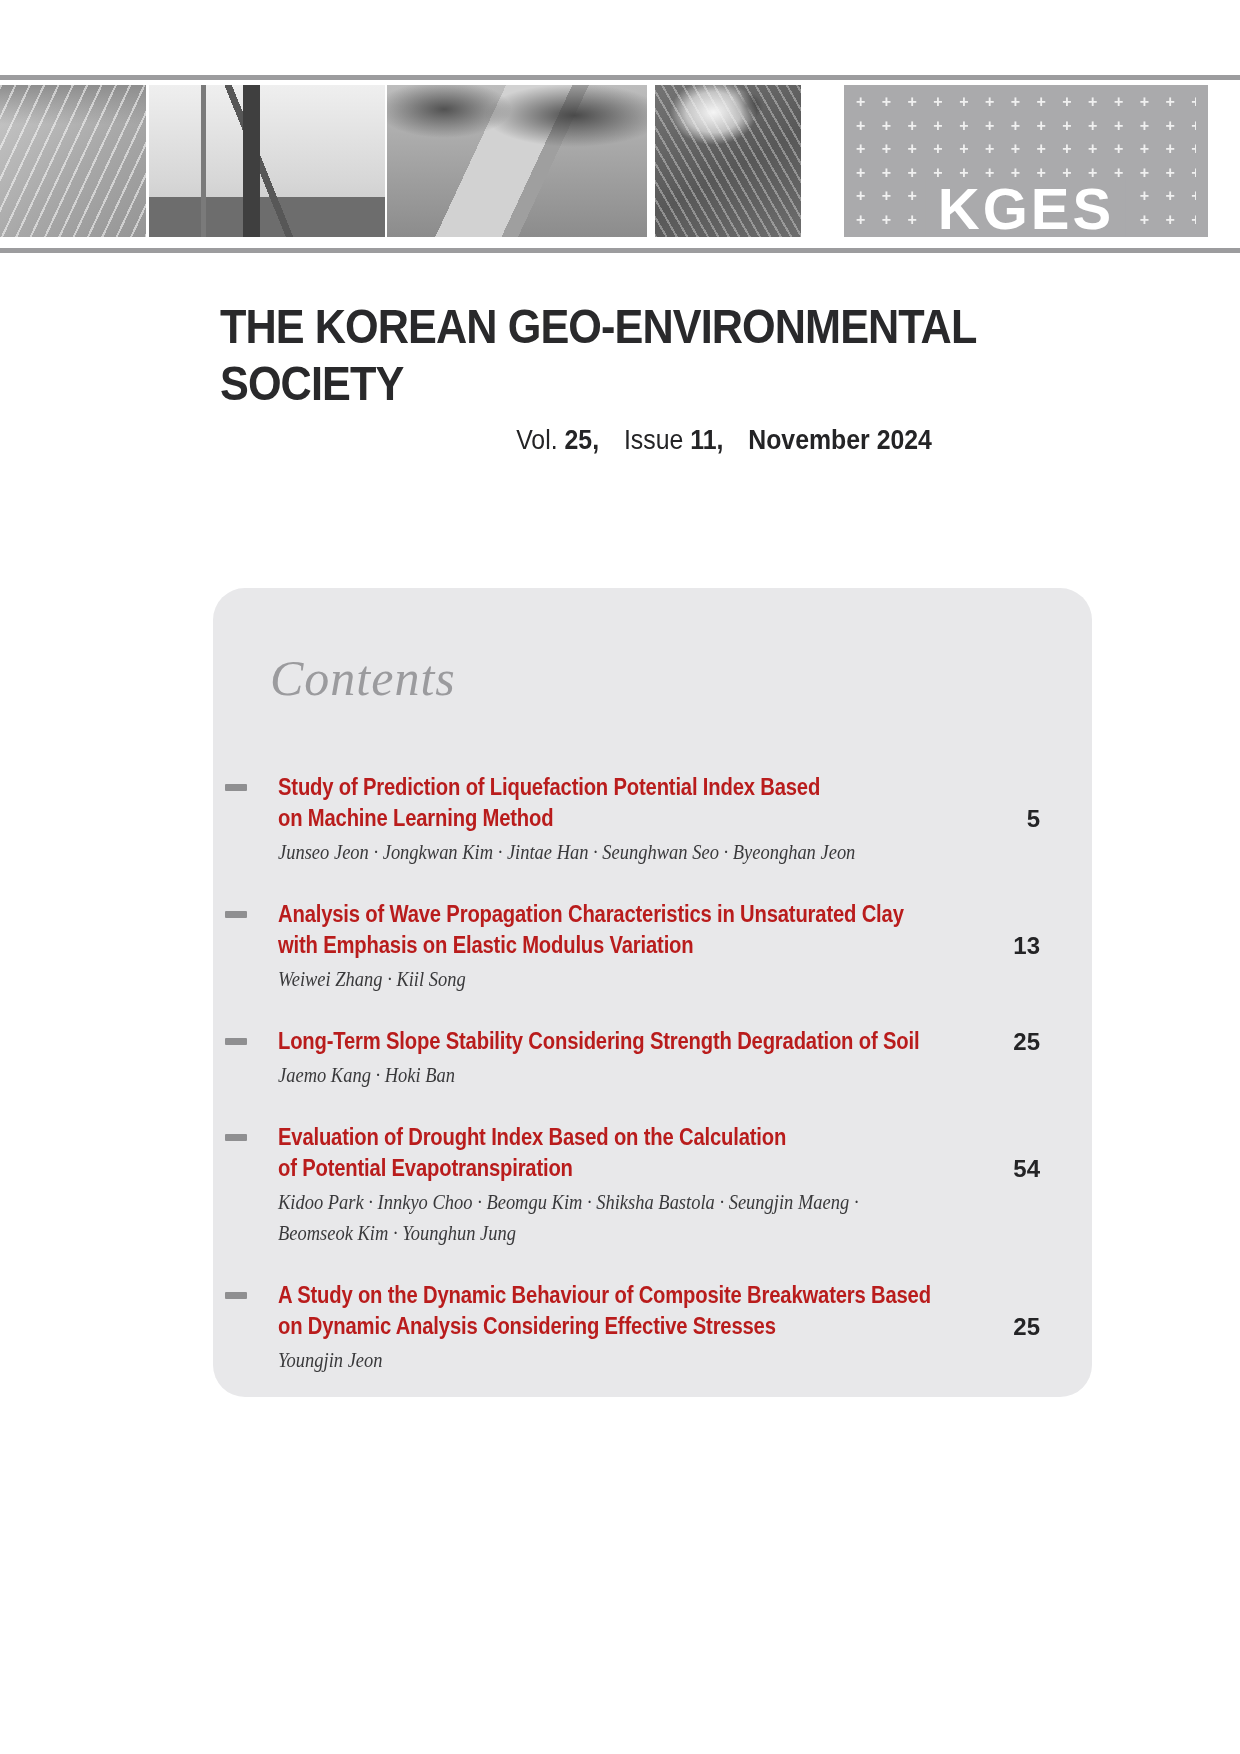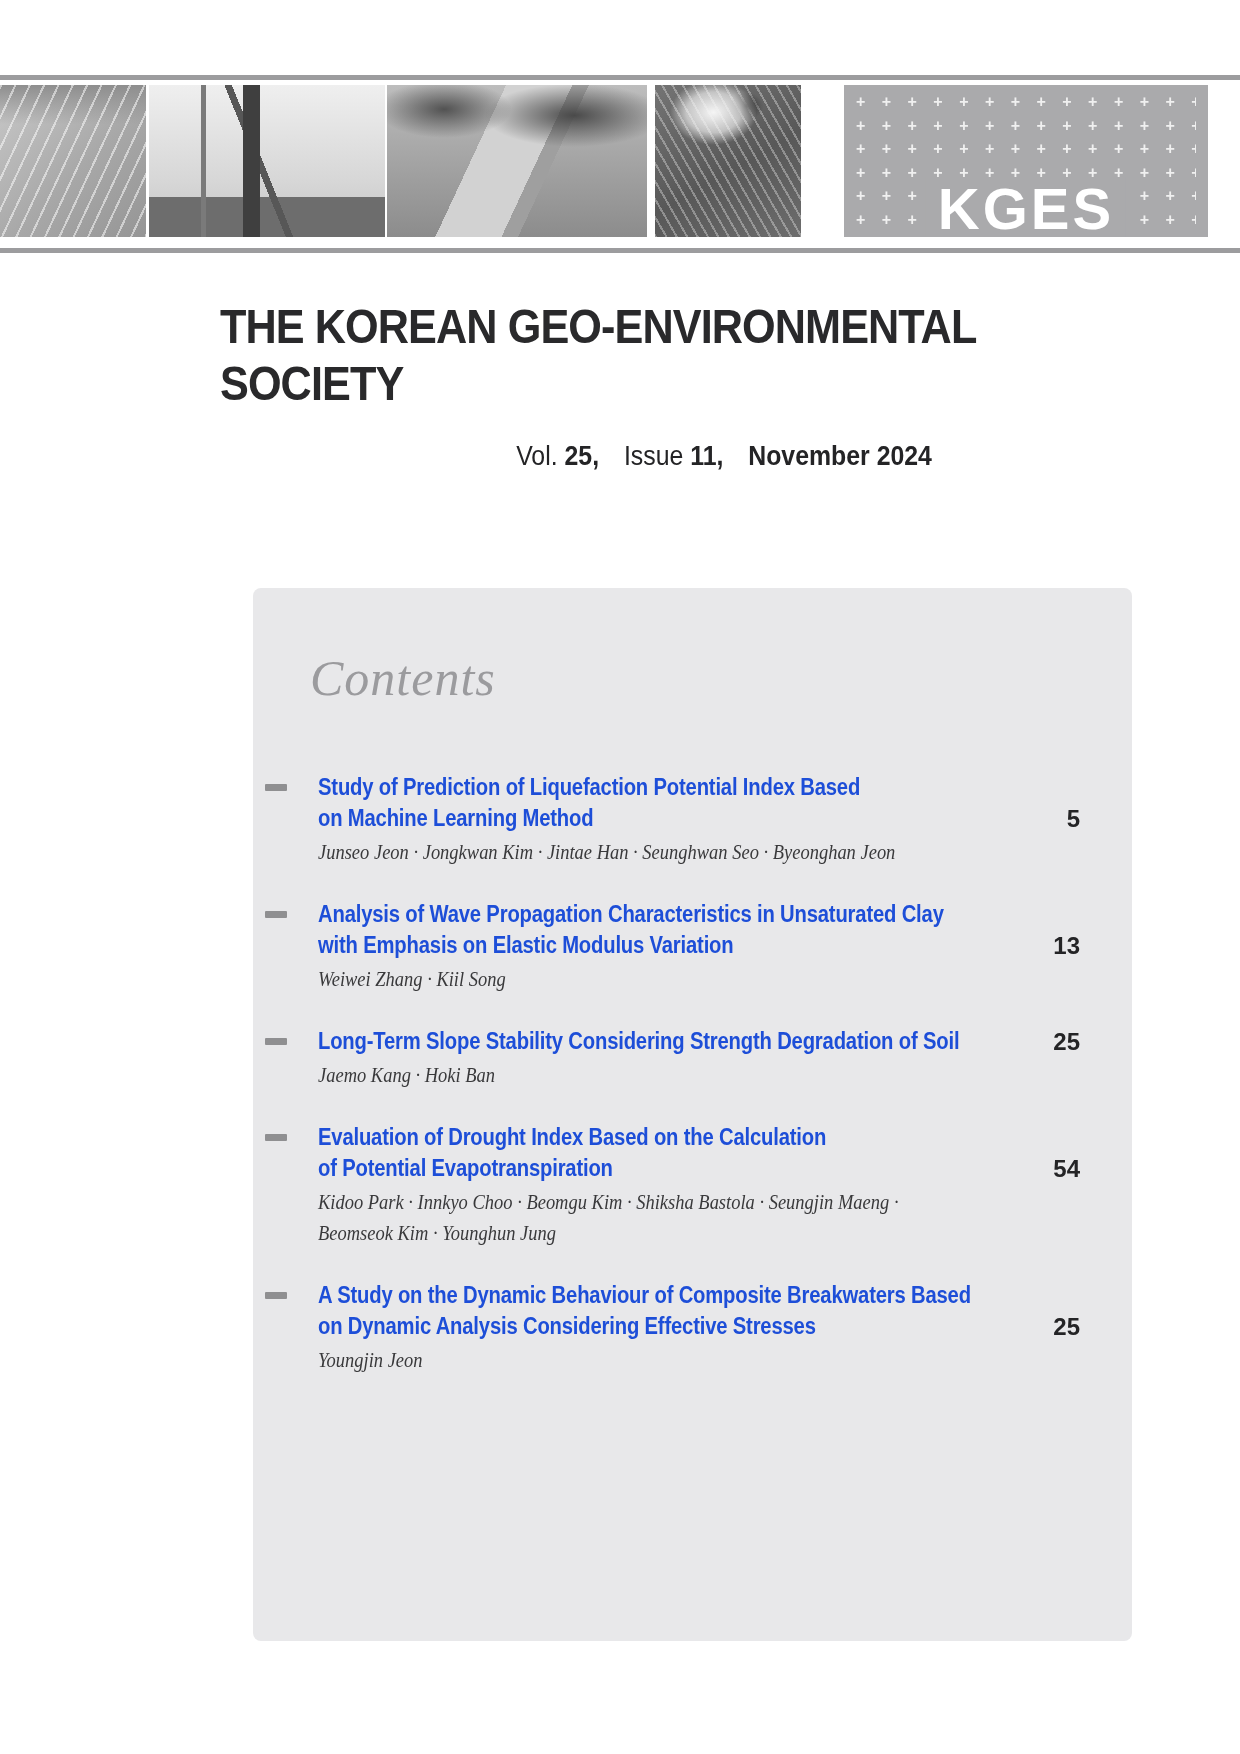"Vol. 25, Issue 11, November" .issue-line { margin-top: 28px -> 12px }
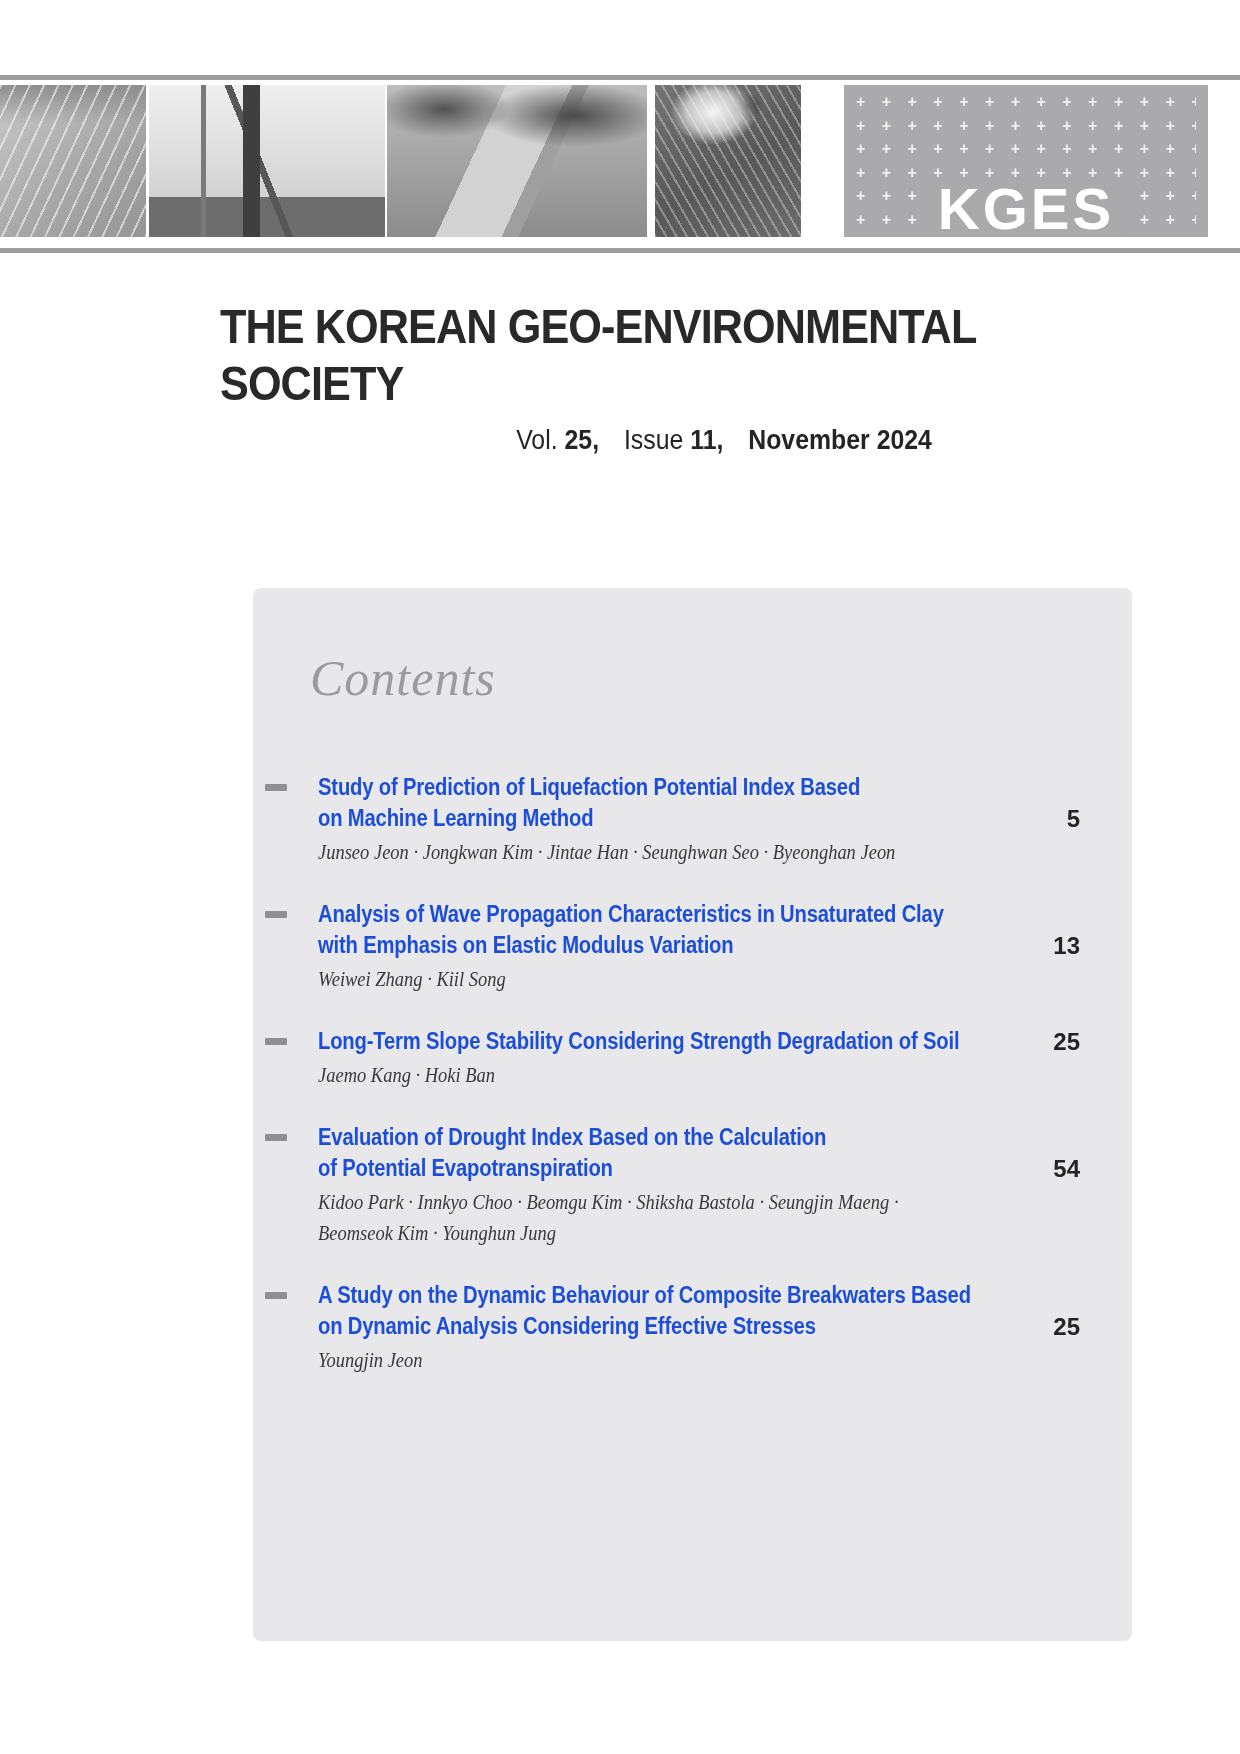"Contents" .contents-box { border-radius: 8px -> 32px; height: 1053px -> 809px; margin-left: 40px -> none }
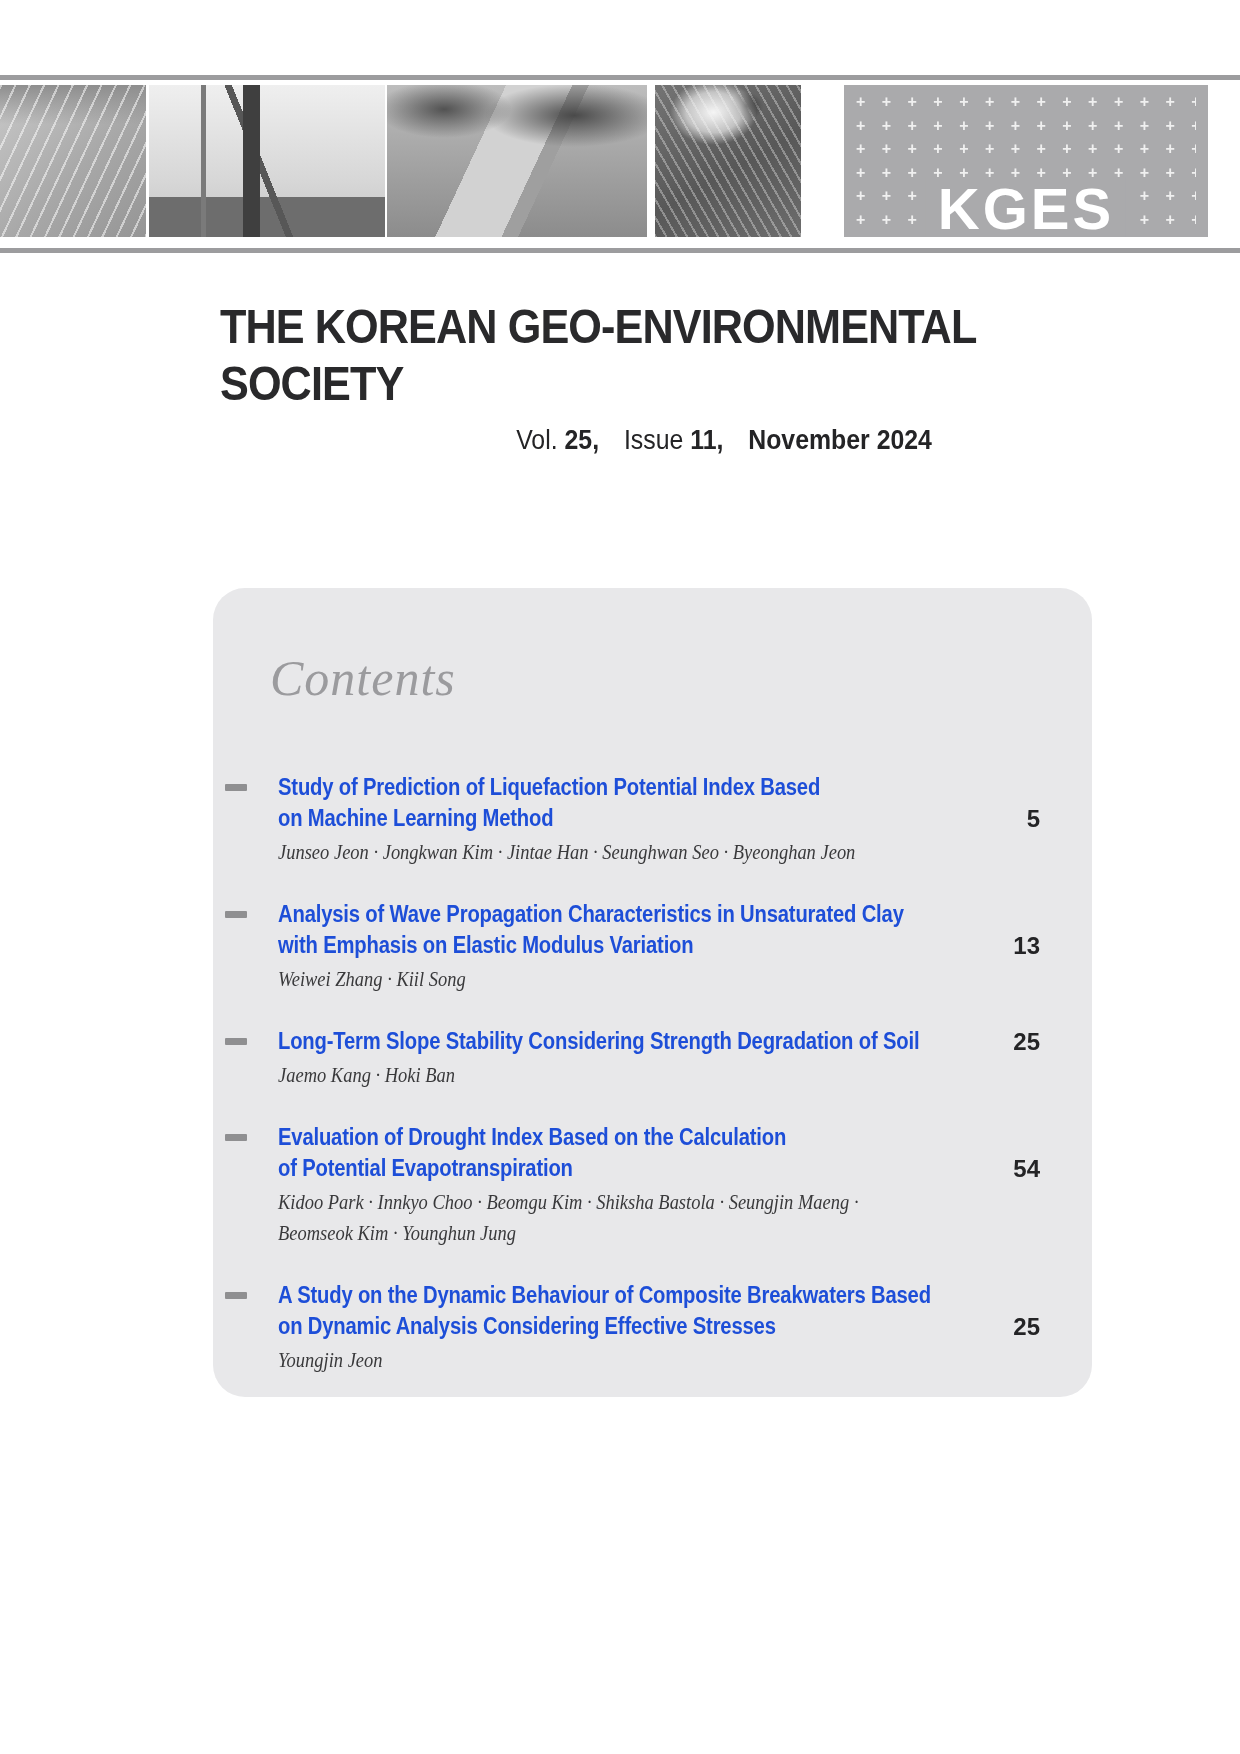"Study of Prediction of Liquefaction" .title-line { color: #1d4ed8 -> #b91c1c }
